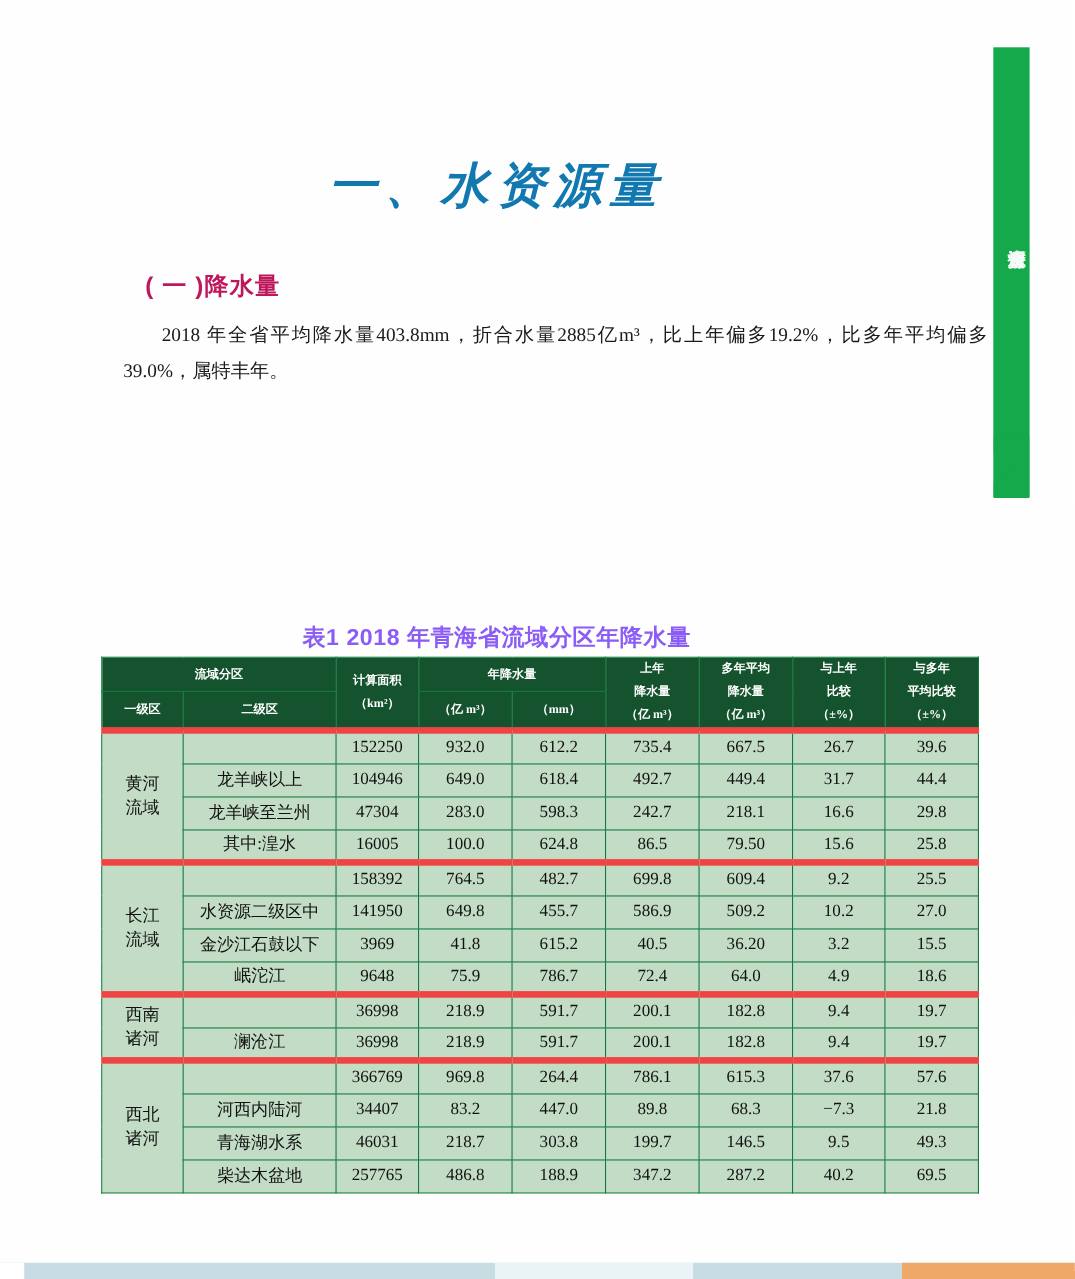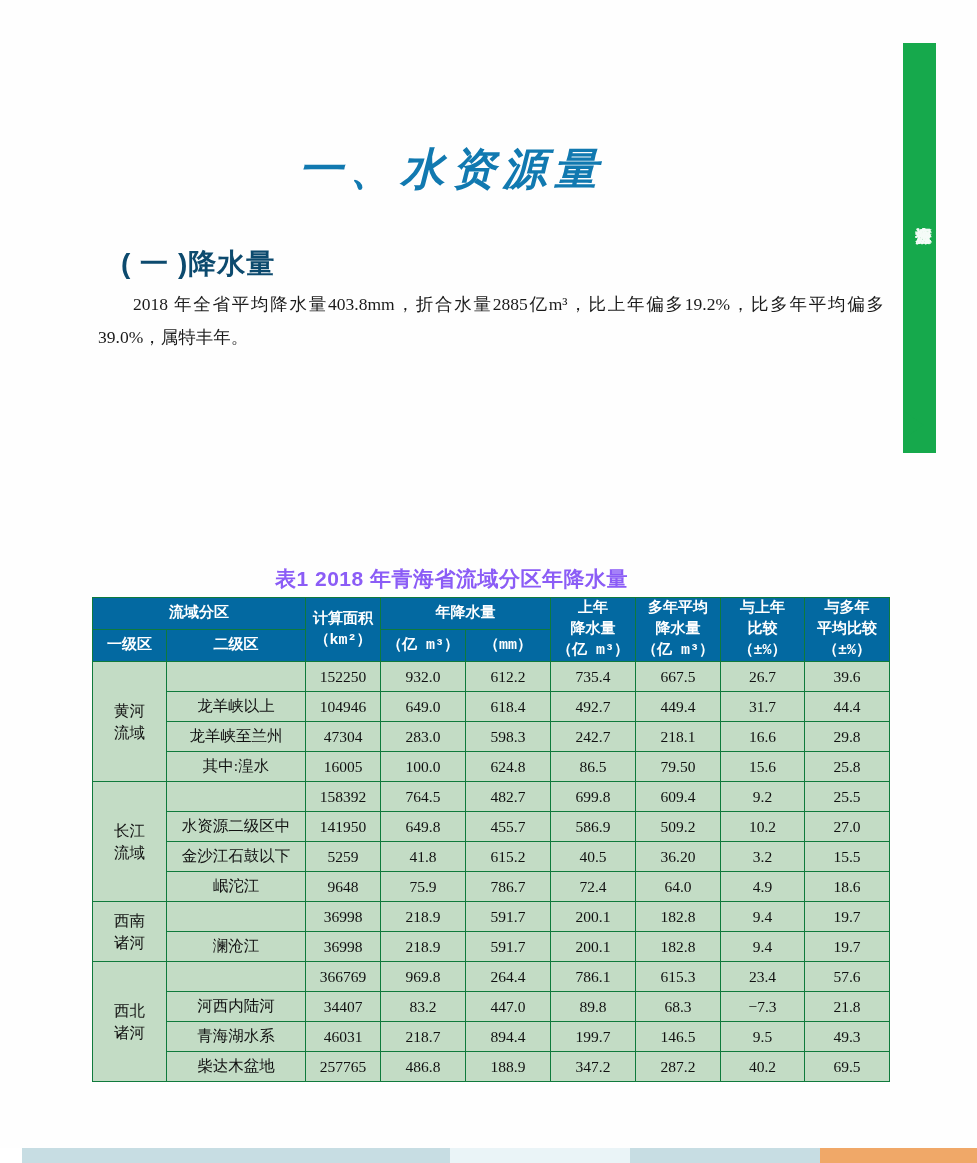"( 一 )降水量" #section-heading { color: #0c4a6e -> #be185d; font-size: 28px -> 22px; left: 121px -> 132px }
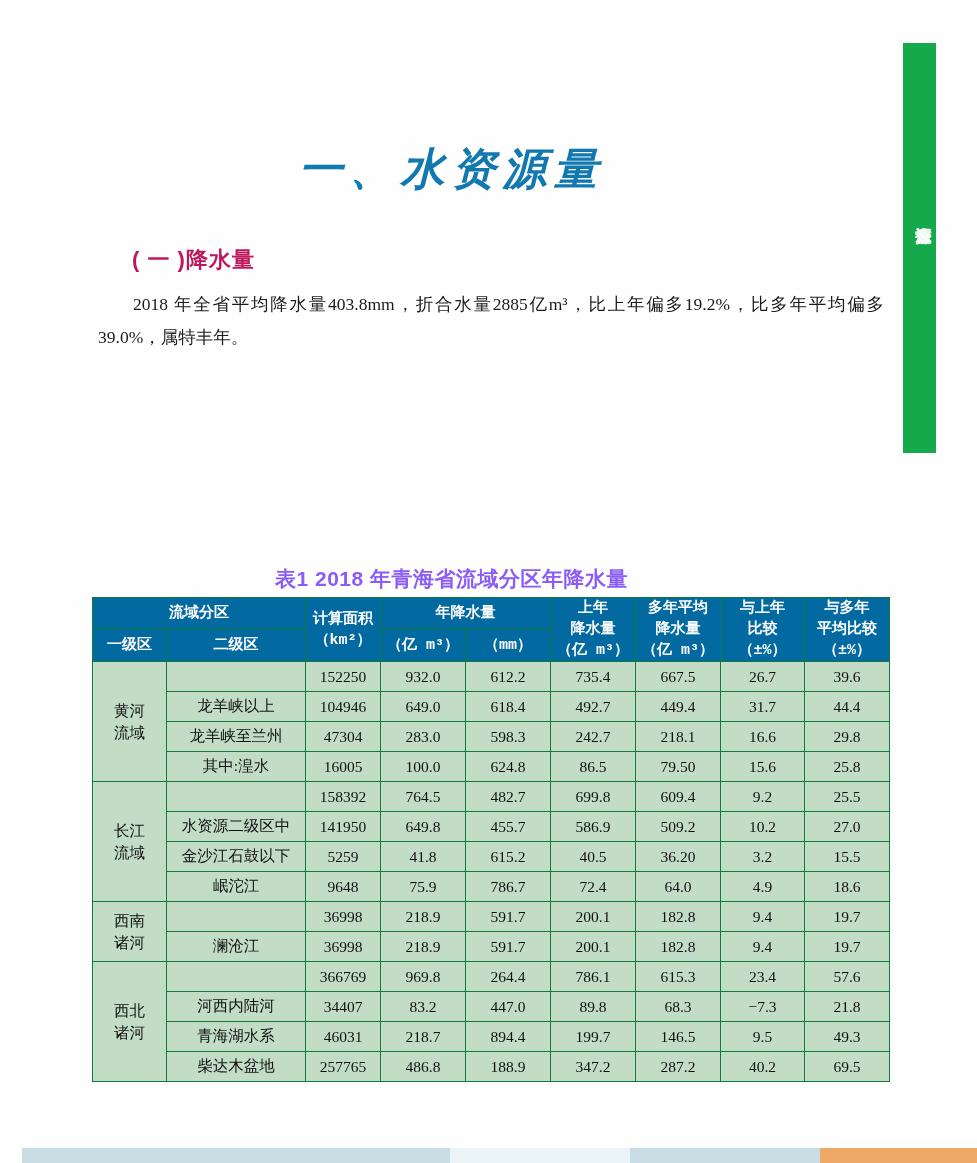"2018" #body-text { left: 98px -> 112px }
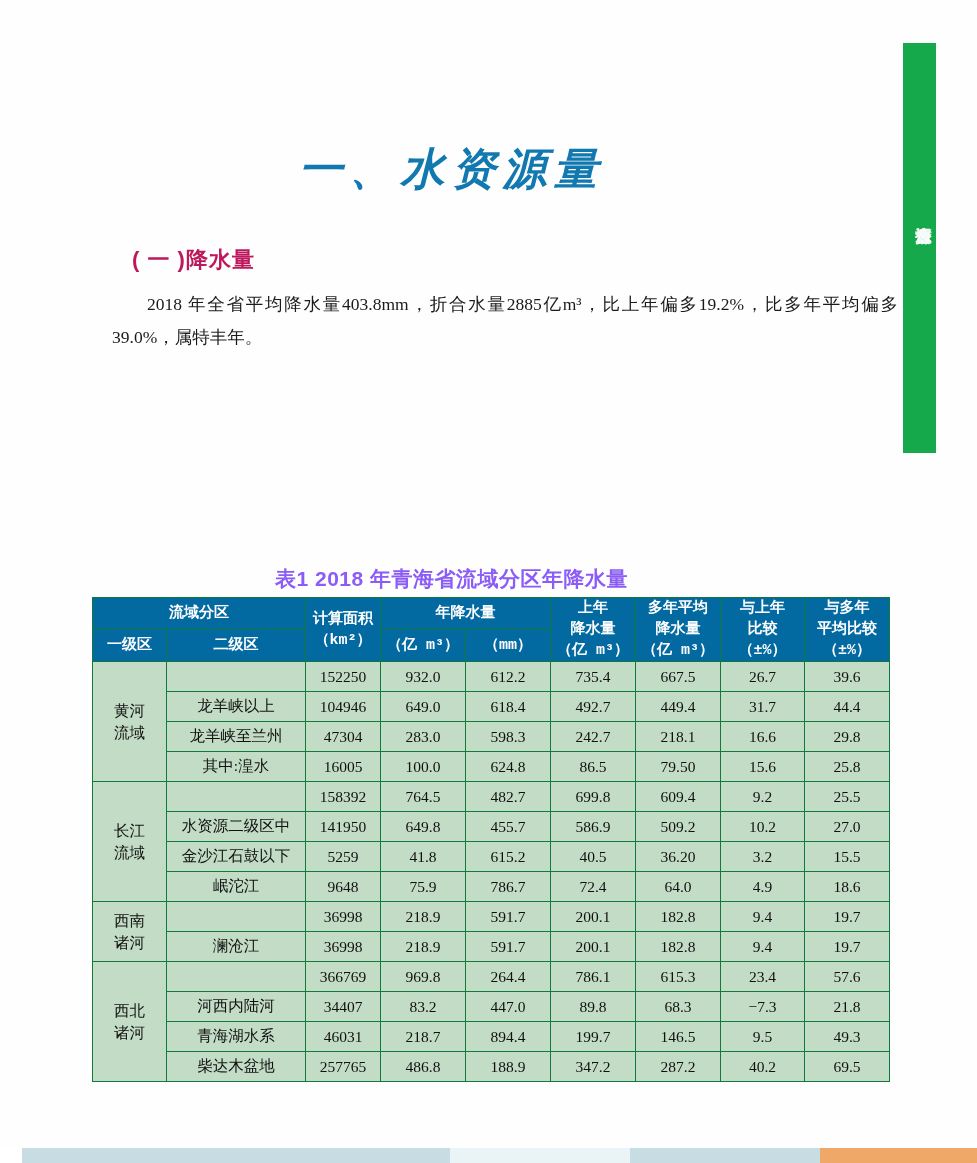"流域分区" #data-table thead th { background: #0369a1 -> #14532d; font-family: Liberation Mono, monospace -> Liberation Serif, serif; font-size: 15px -> 11px }
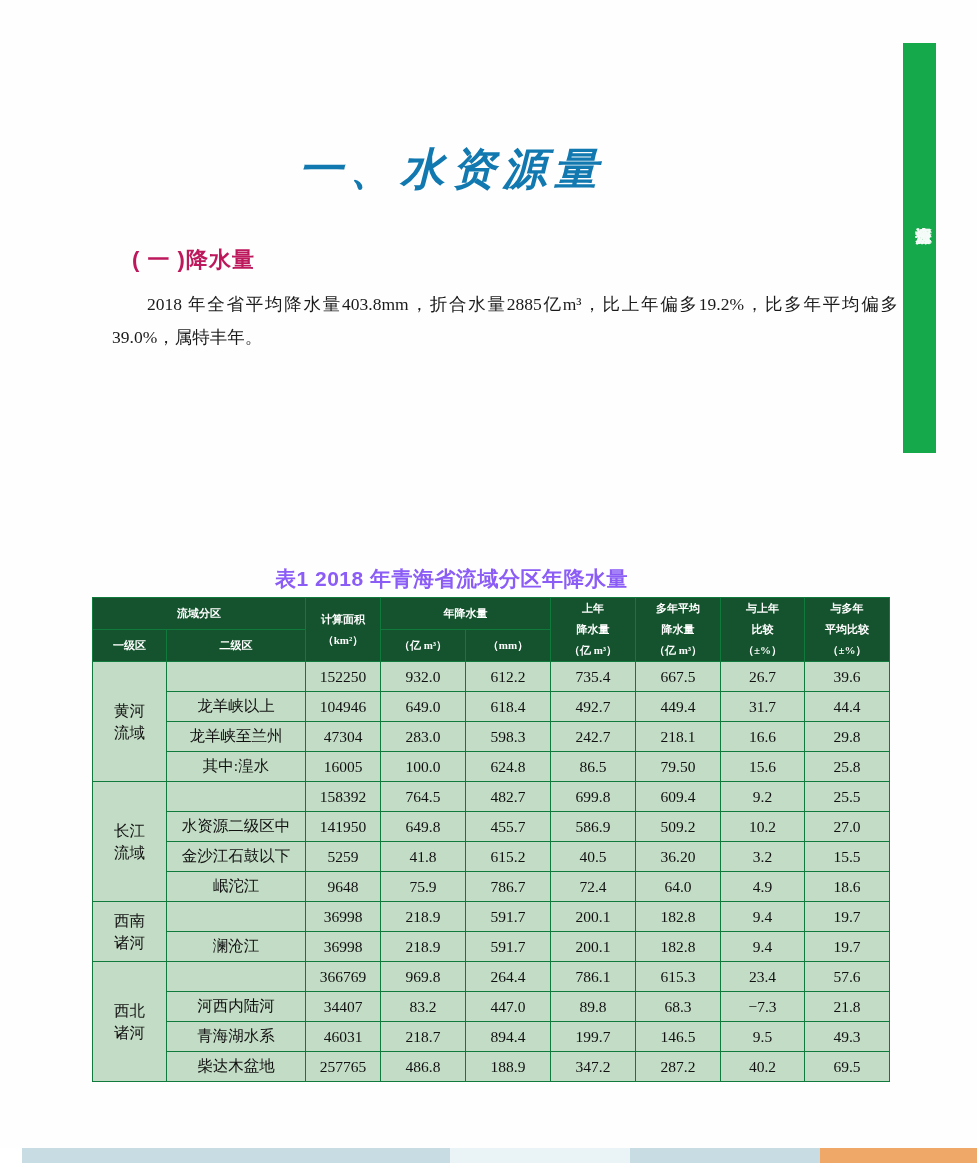"152250" #data-table tbody tr.group-start > td { border-top: 1px solid #ef4444 -> 6px solid #ef4444 }
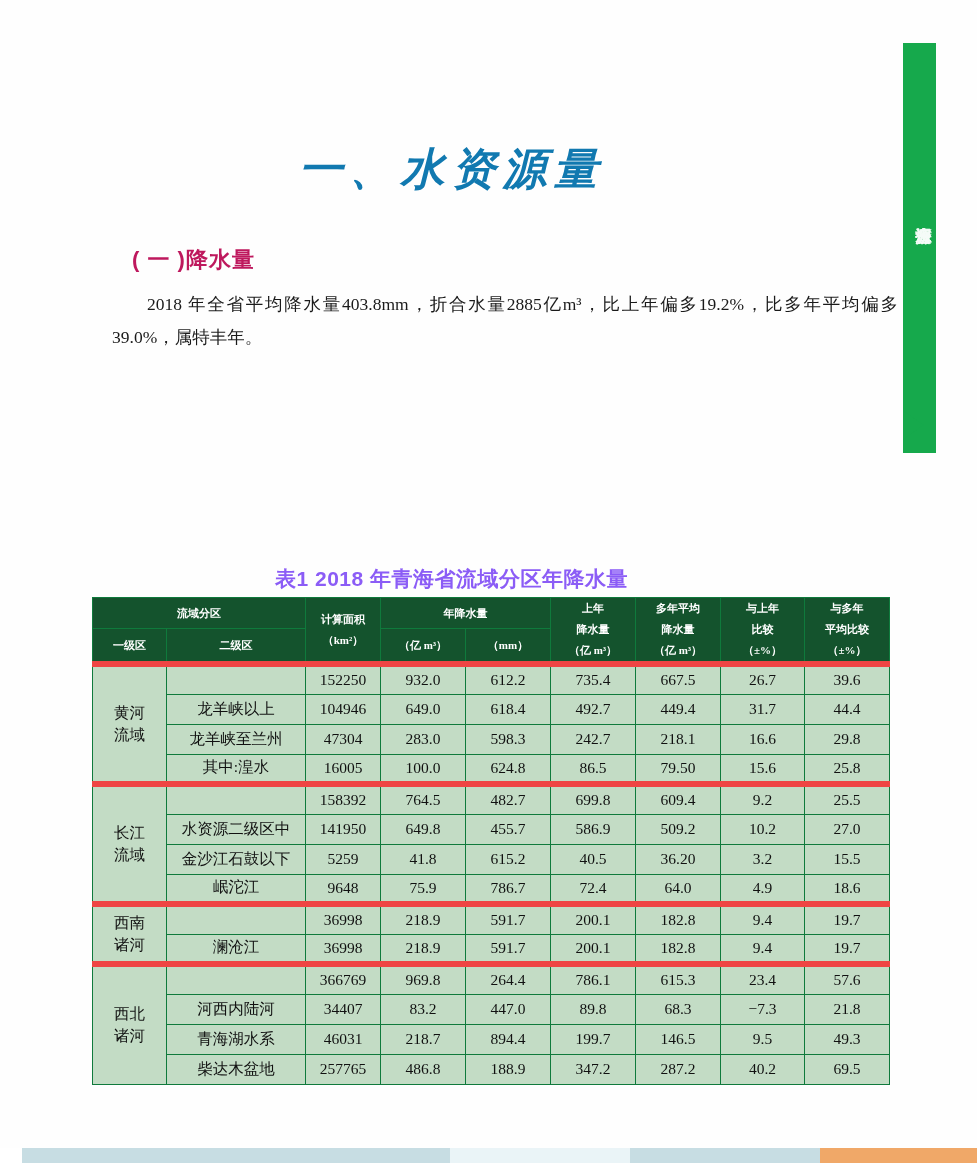"5259" td { text: 5259 -> 3969 }
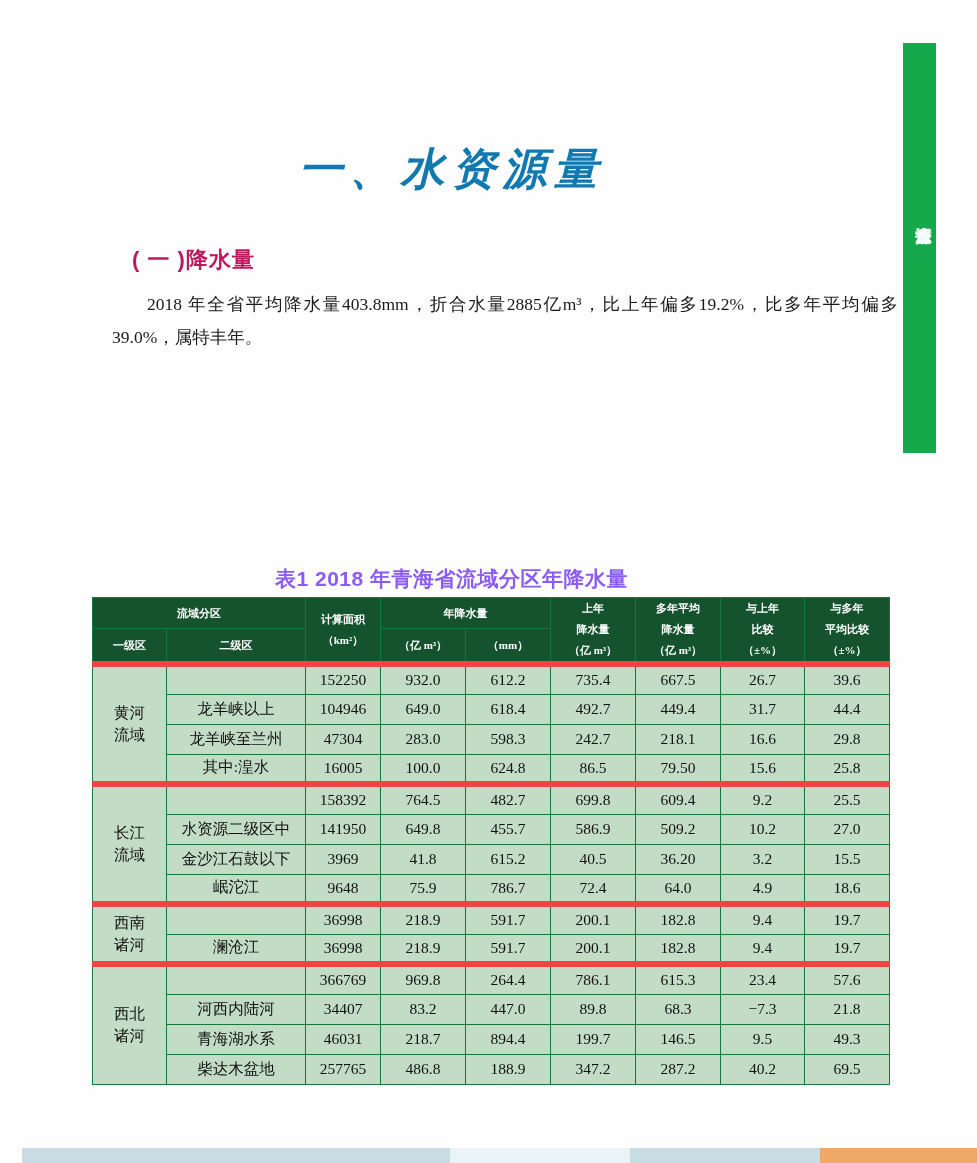"23.4" td { text: 23.4 -> 37.6 }
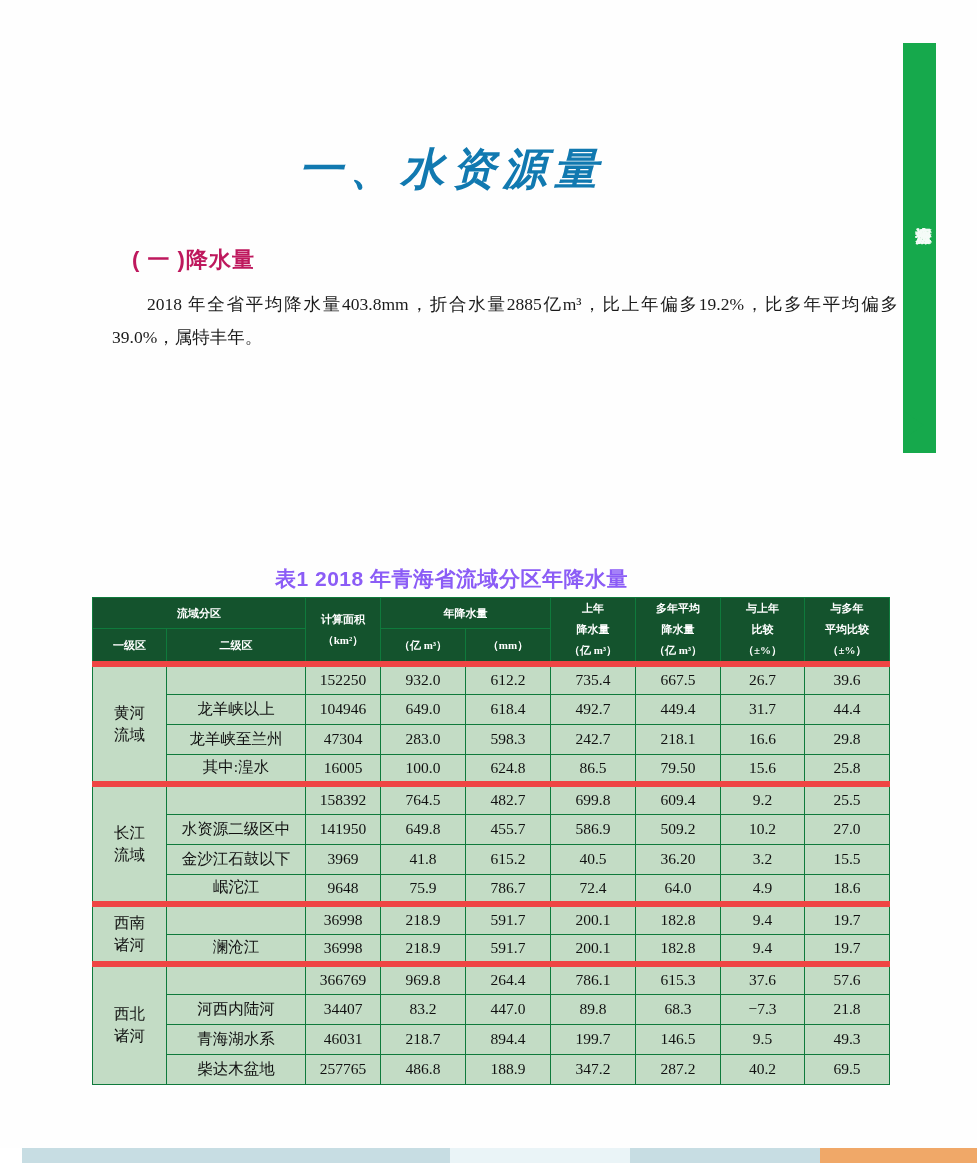"894.4" td { text: 894.4 -> 303.8 }
